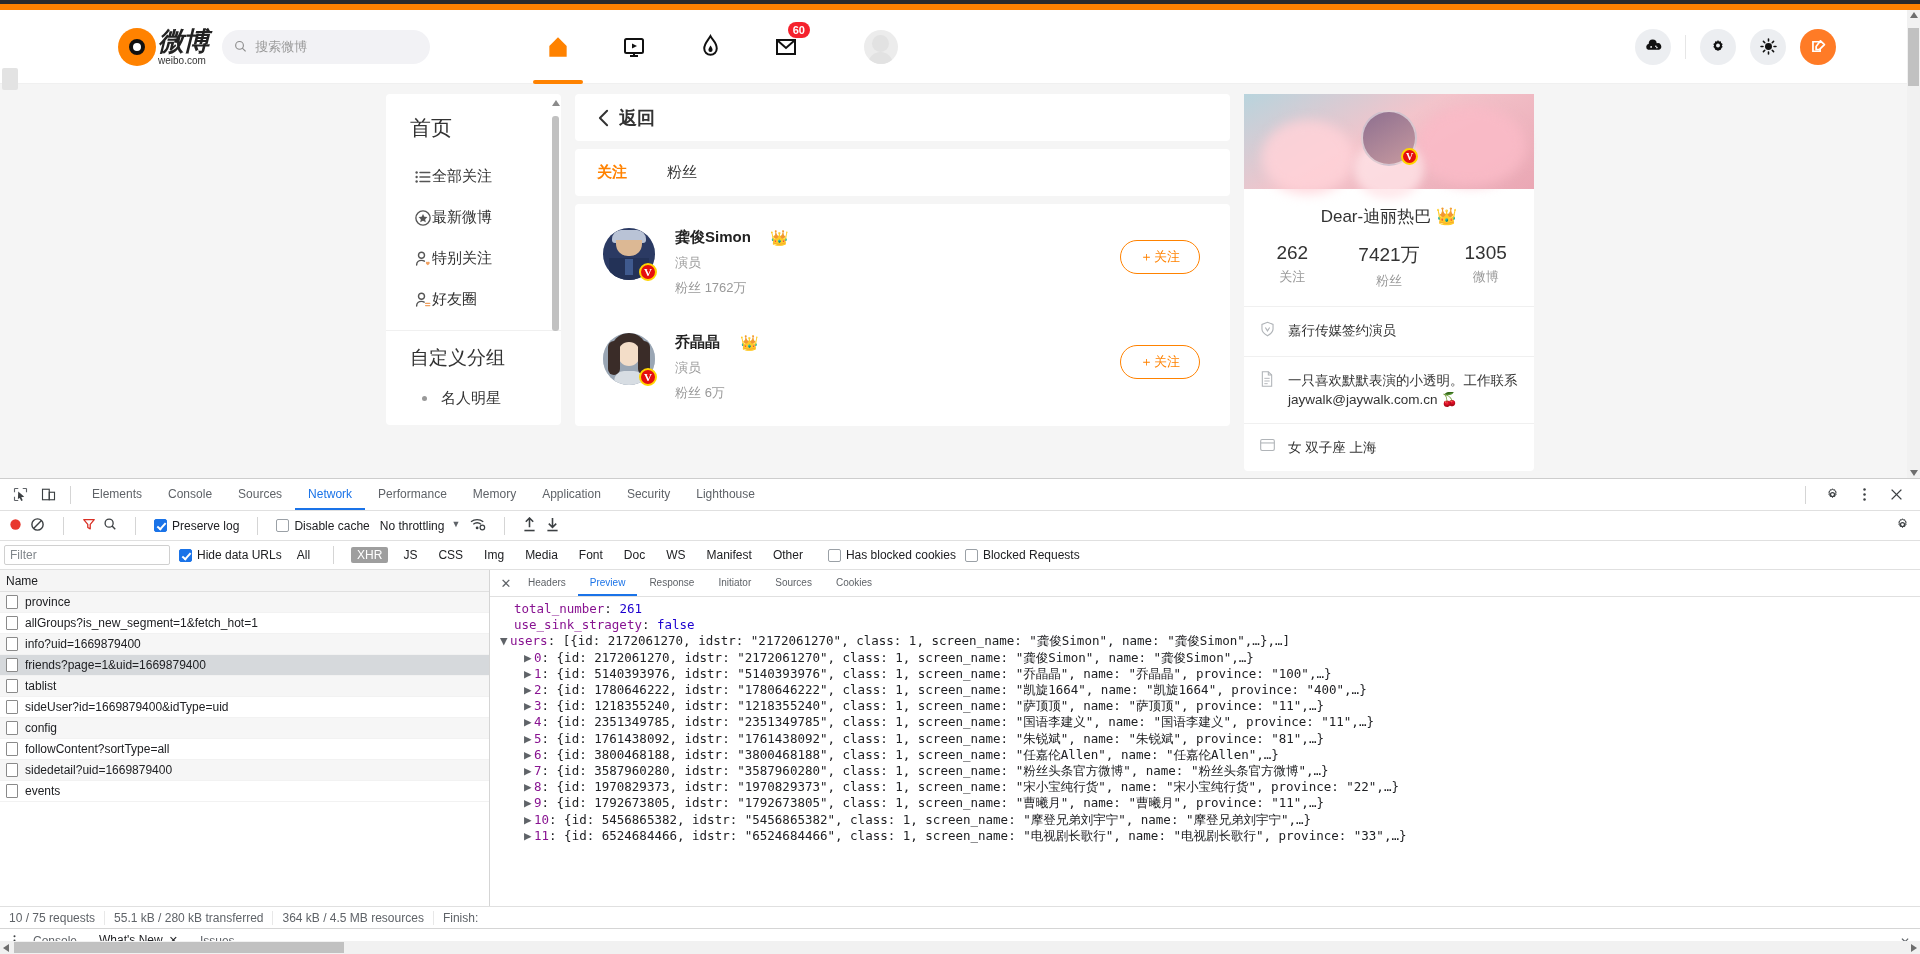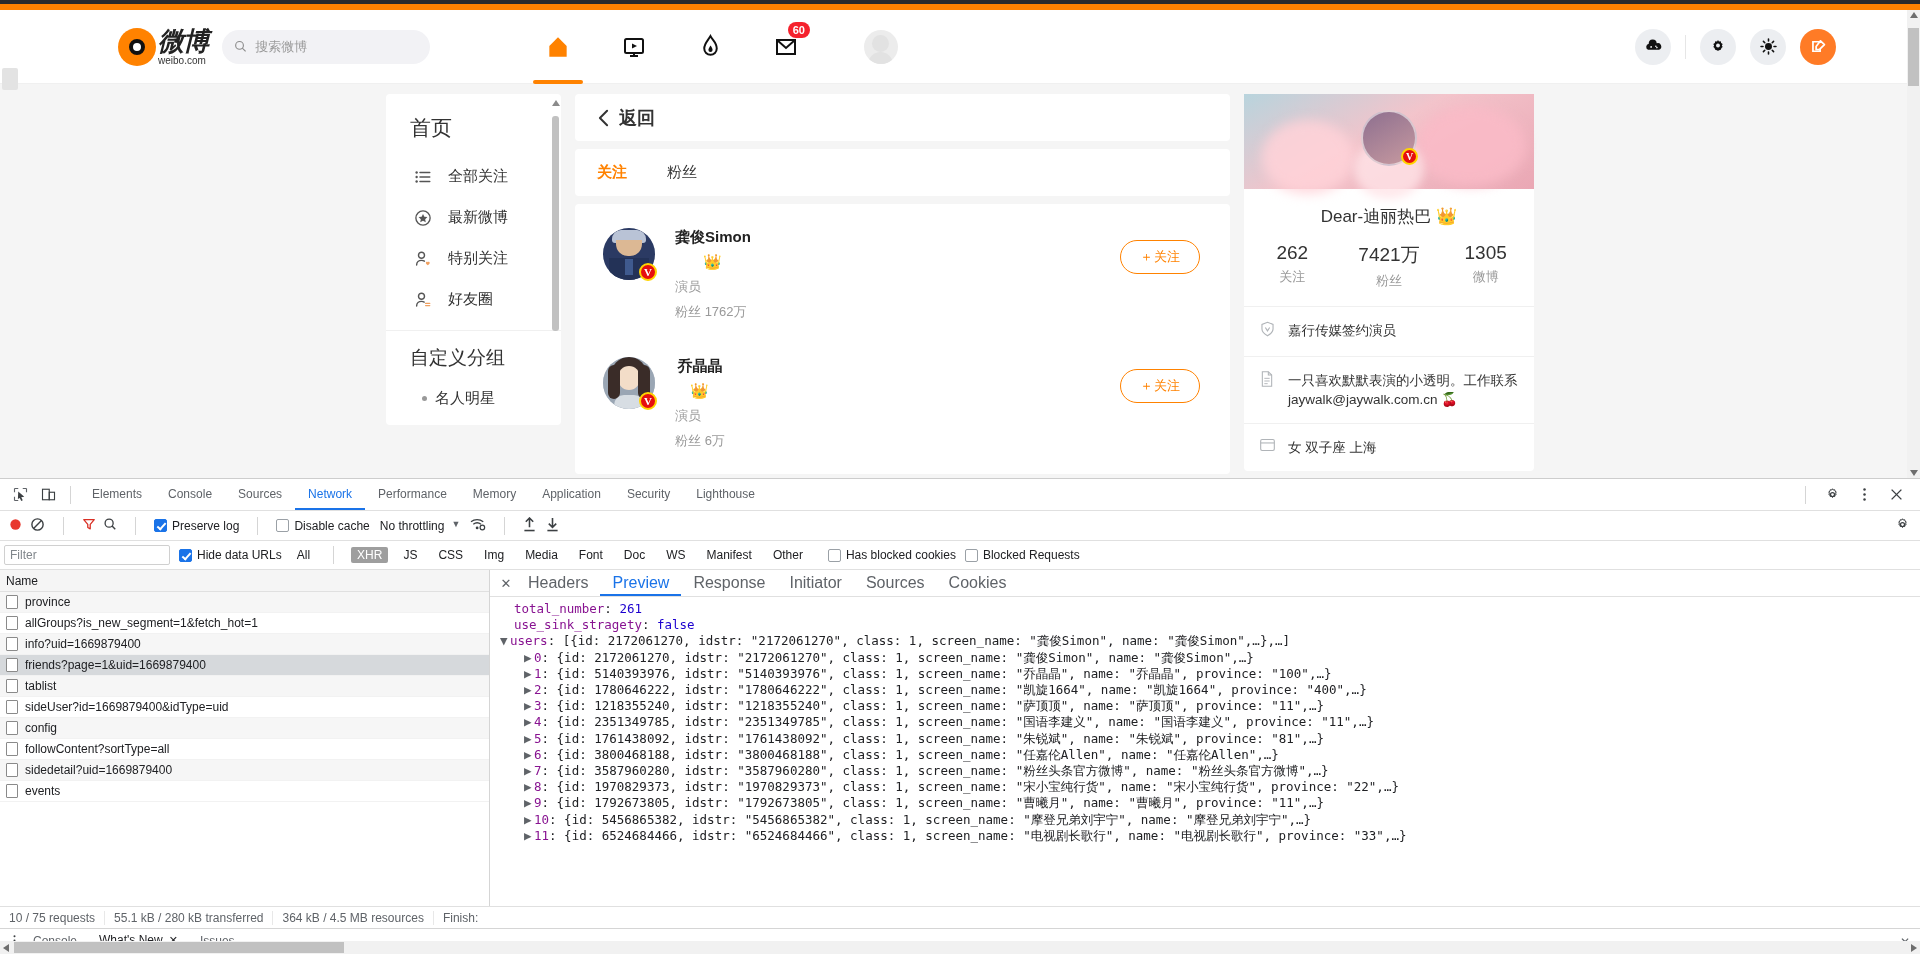"全部关注" .side-item { gap: 16px -> none }
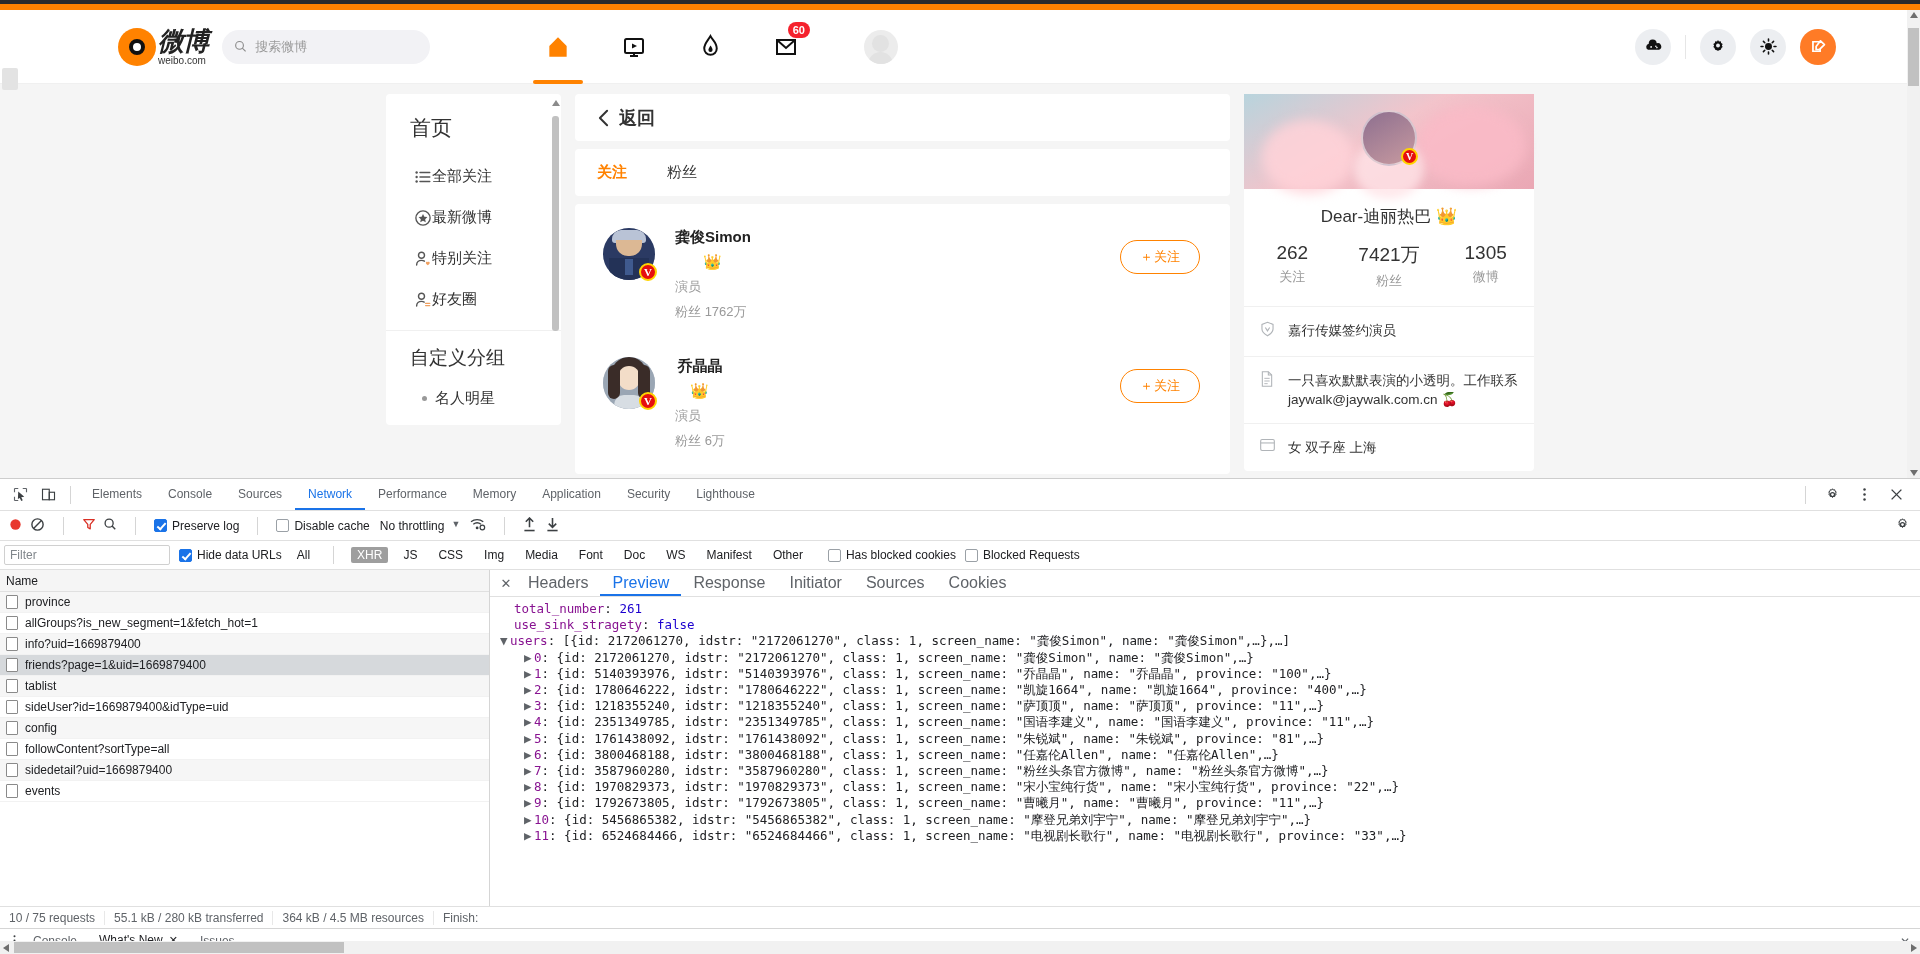"龚俊Simon" .u-name { flex-direction: column -> none; gap: 6px -> 20px }
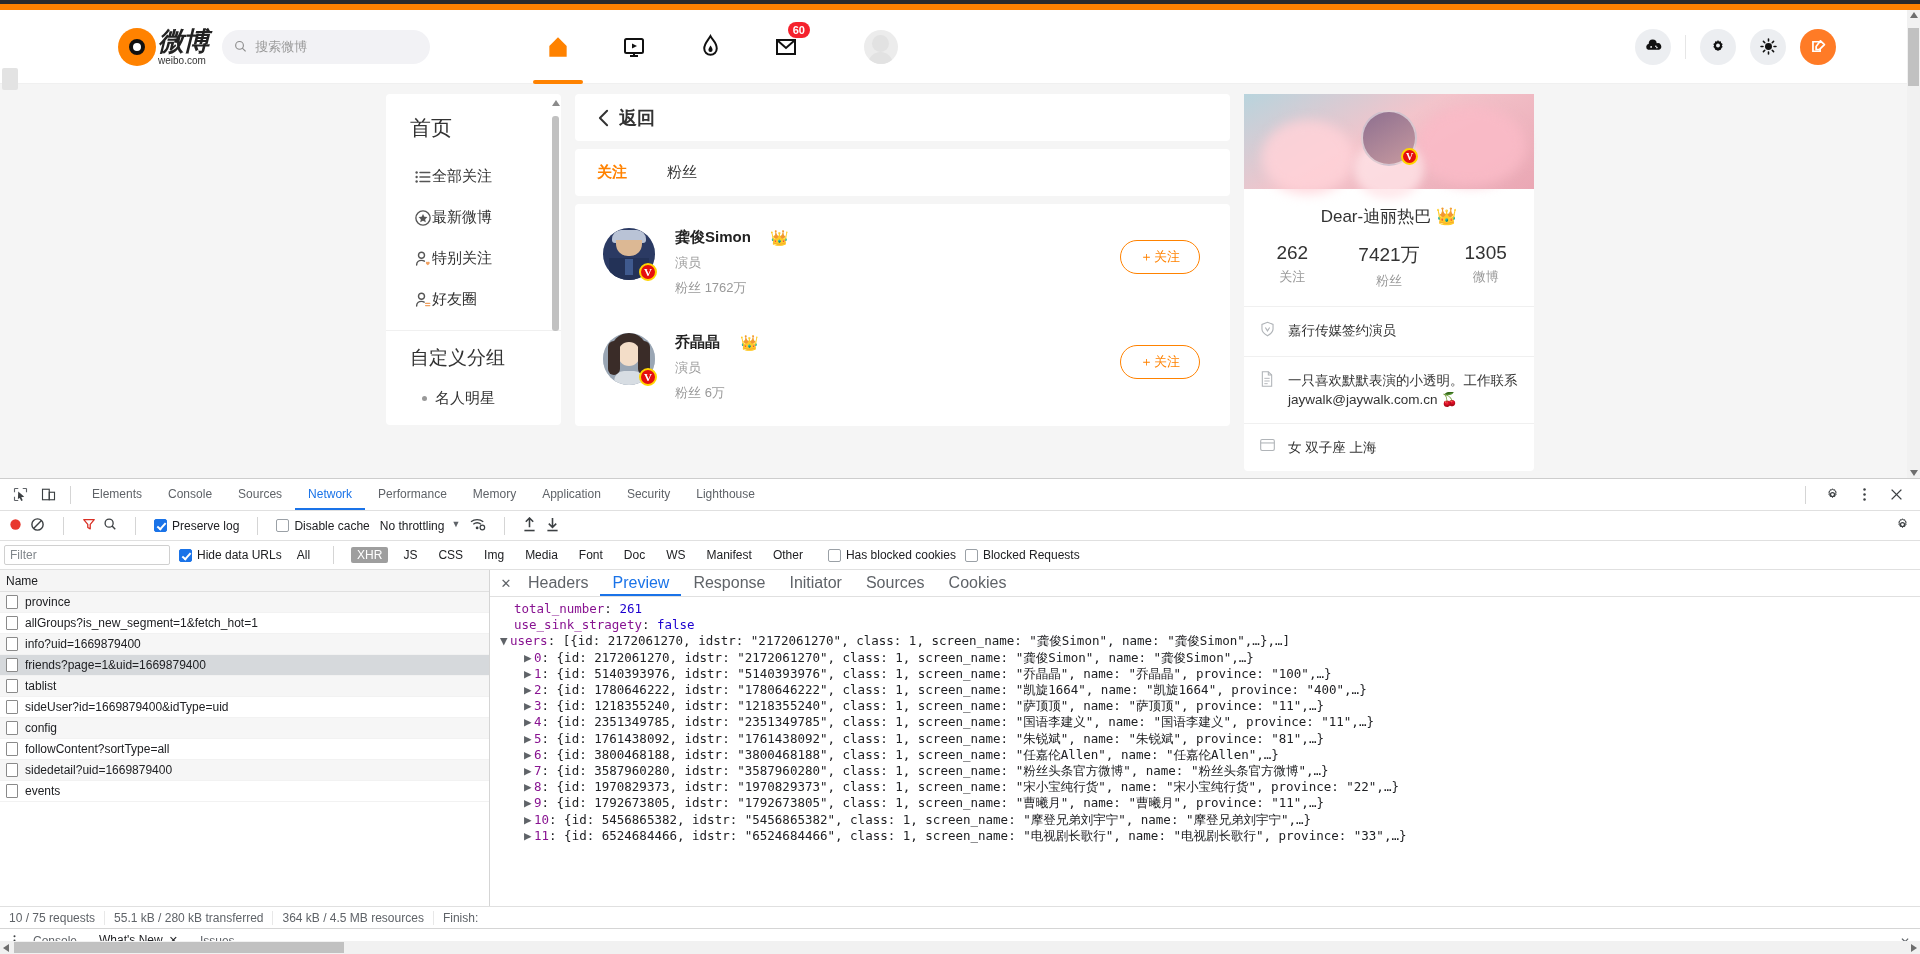"名人明星" .side-group { gap: 8px -> 14px }
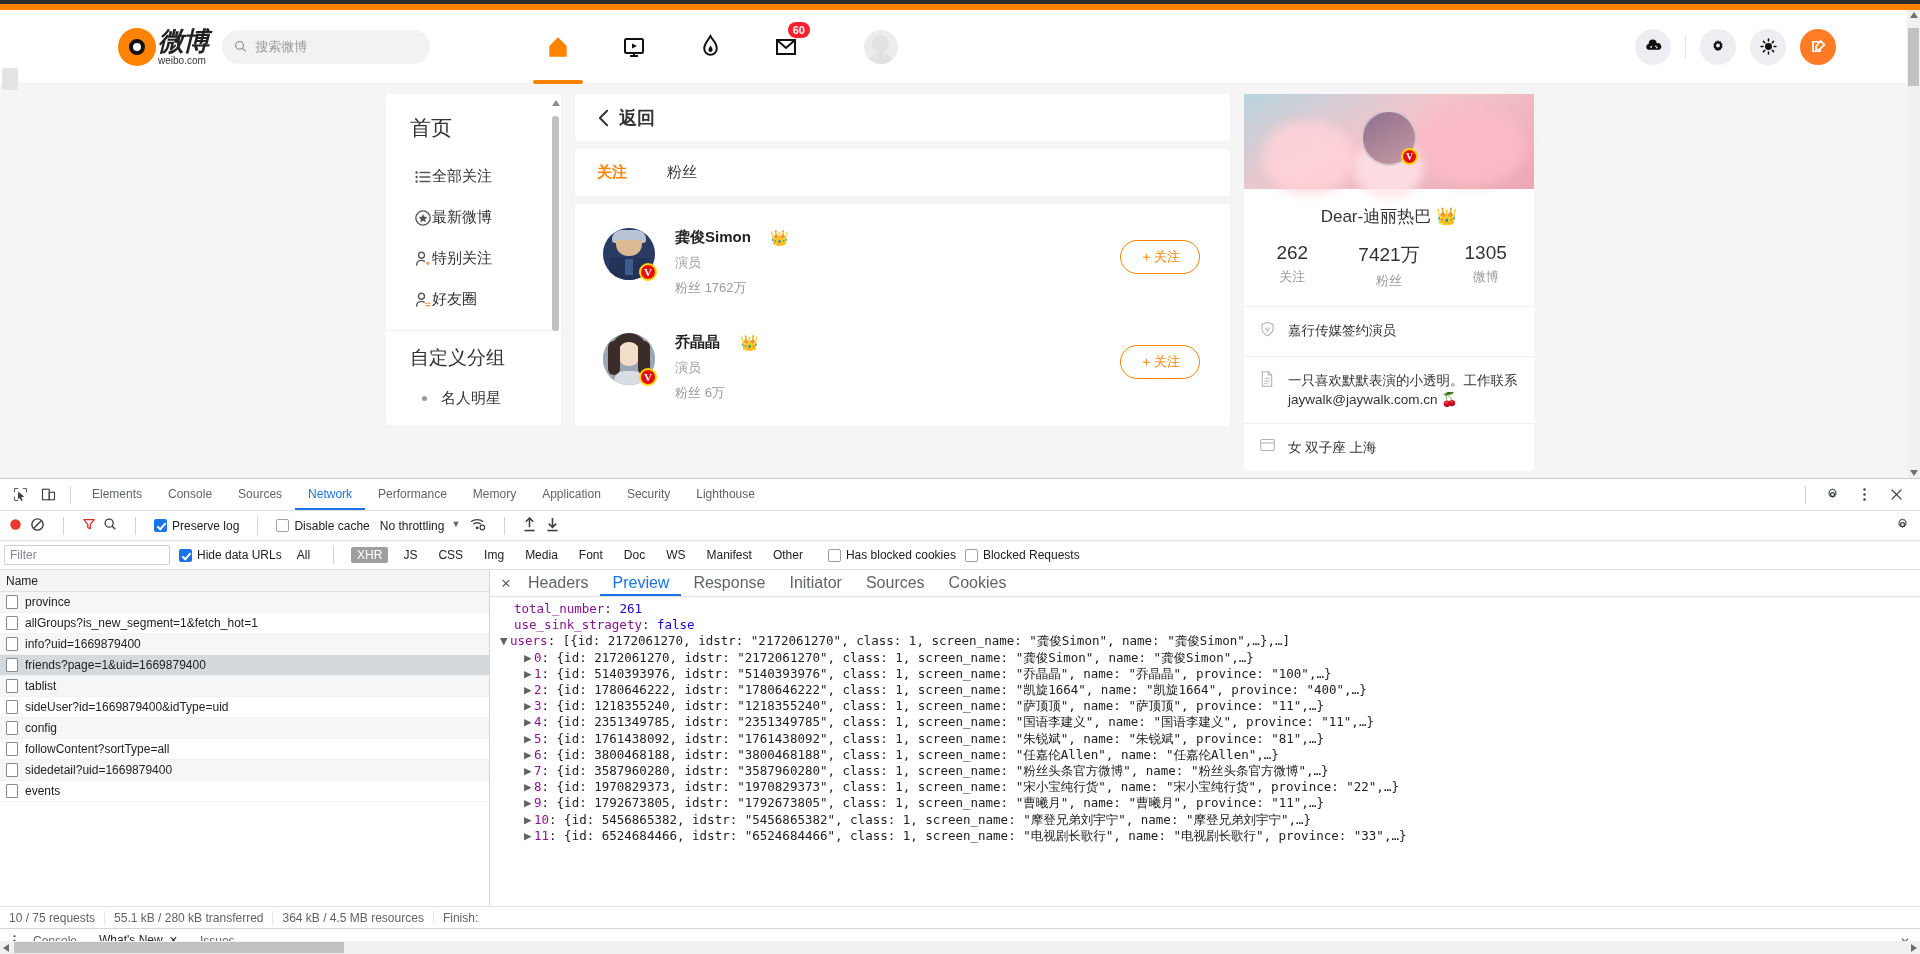"Headers" .dtab { font-size: 16px -> 10px }
